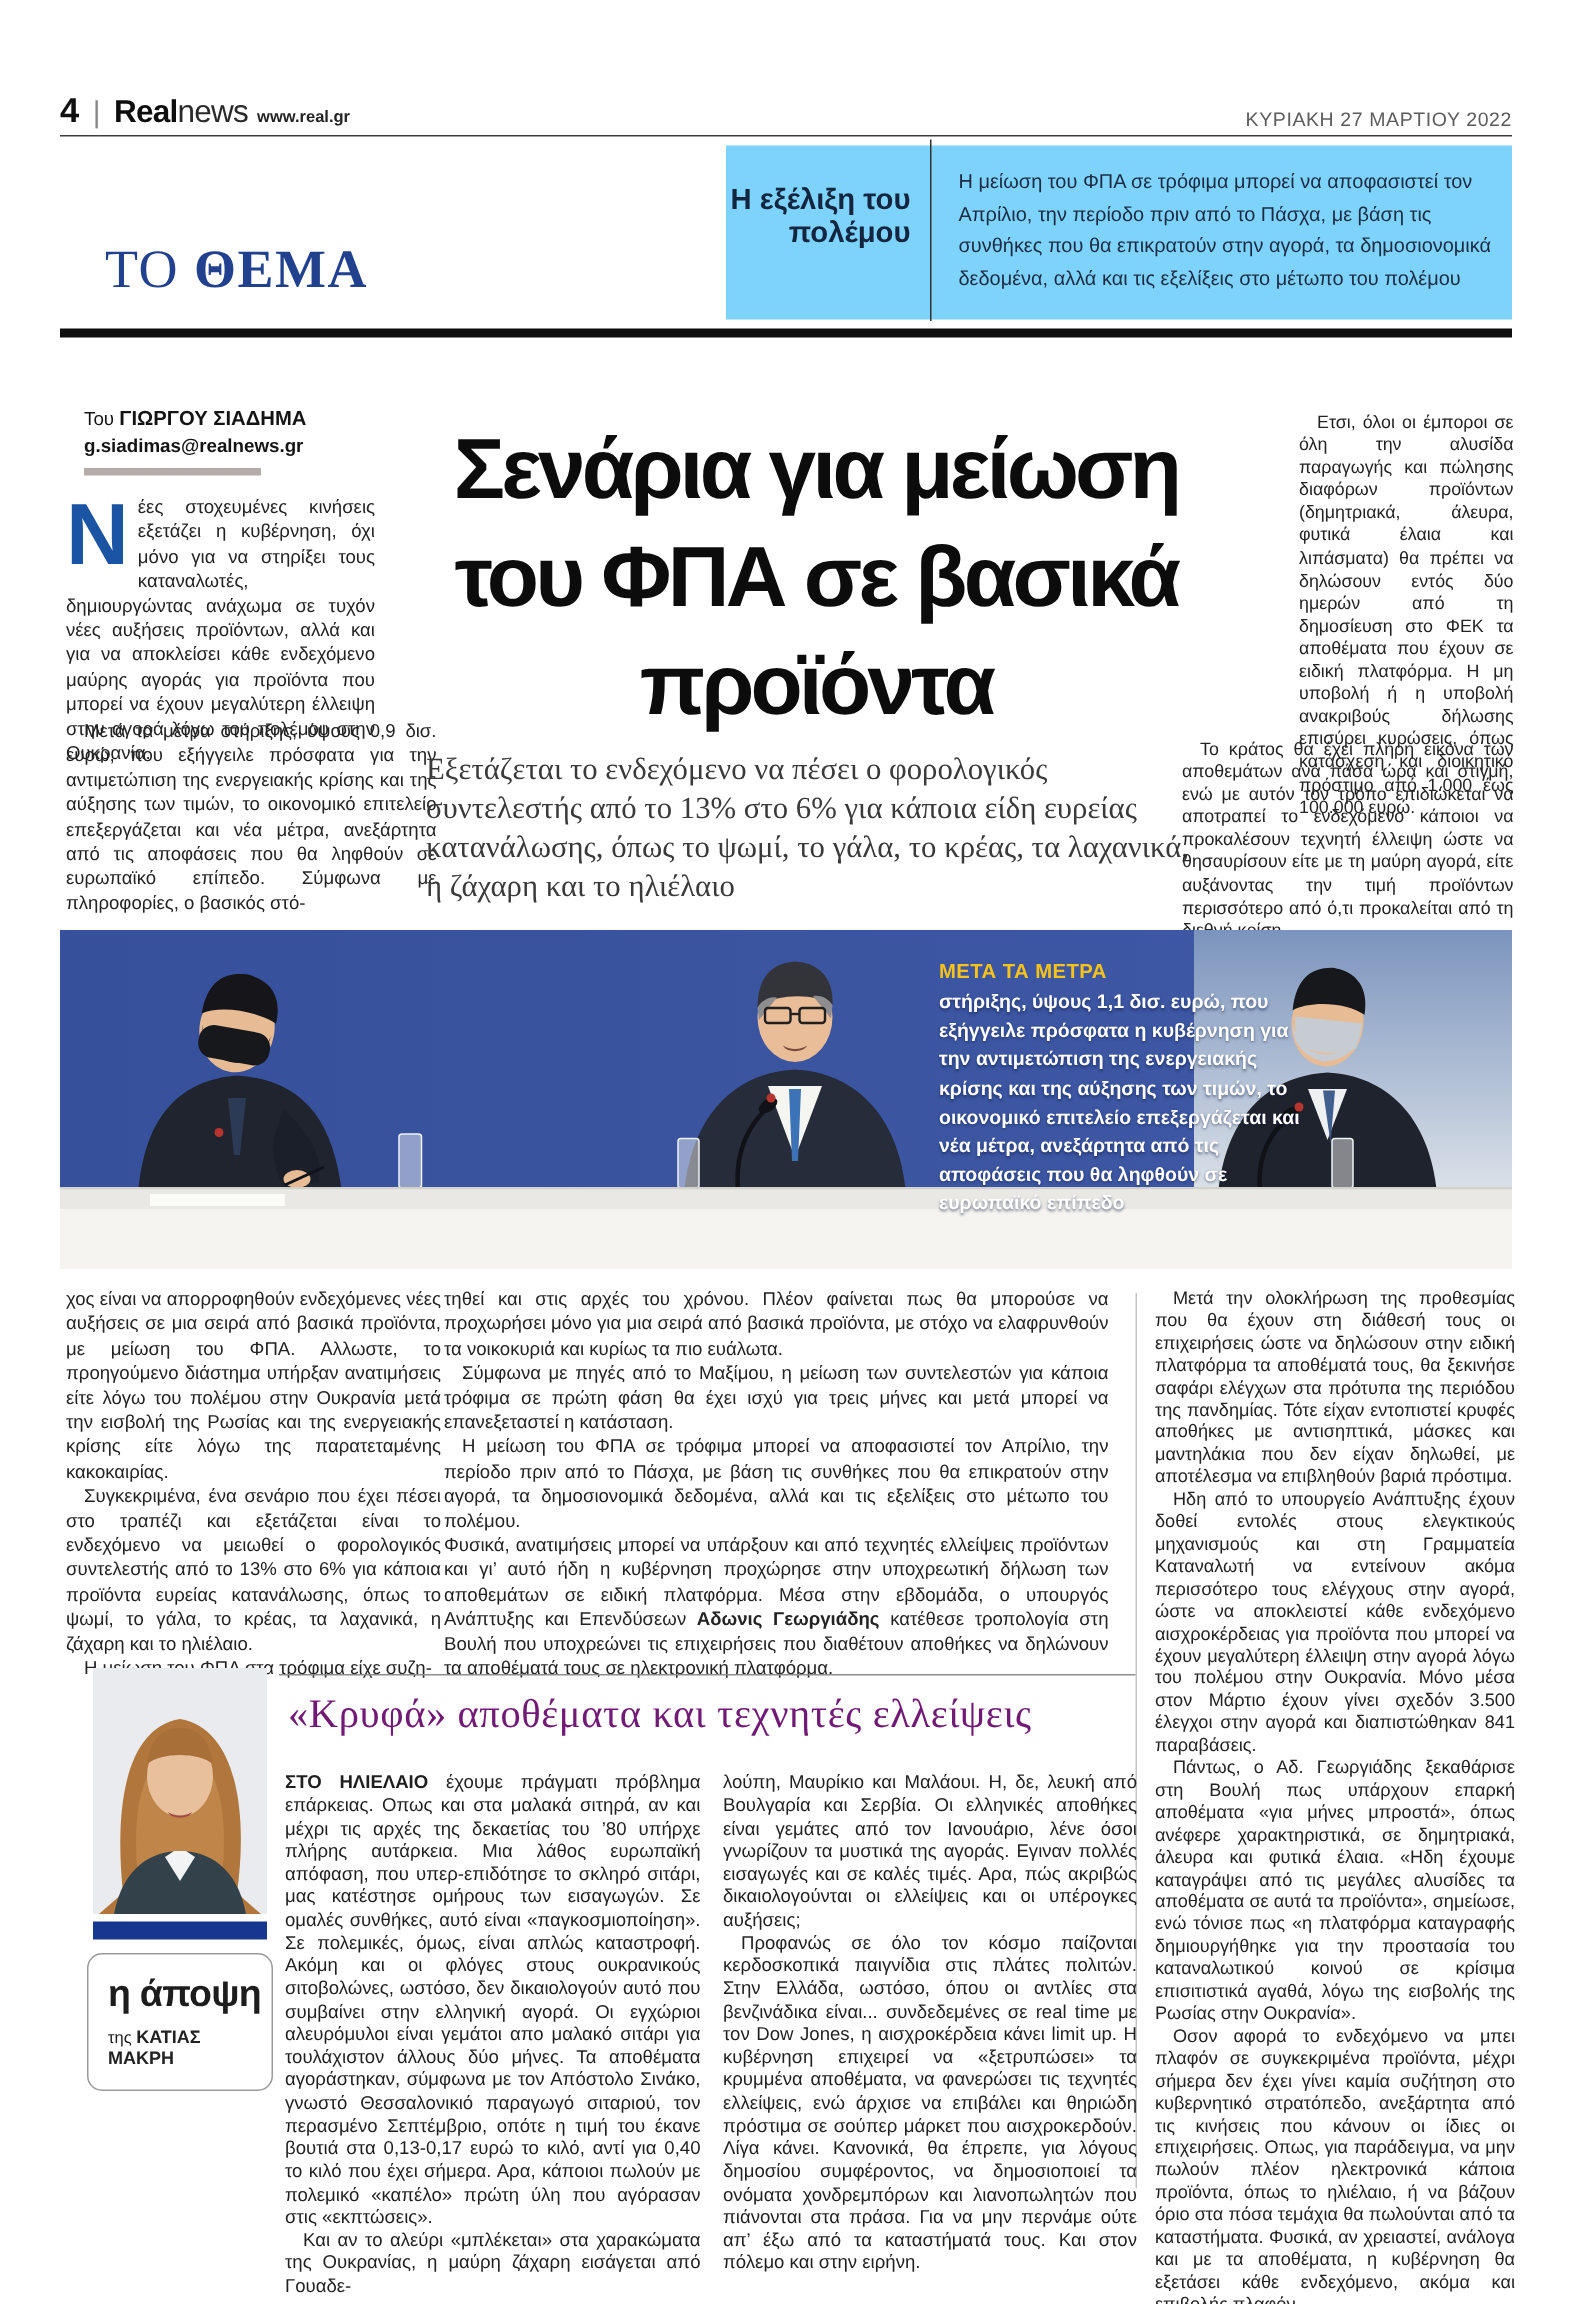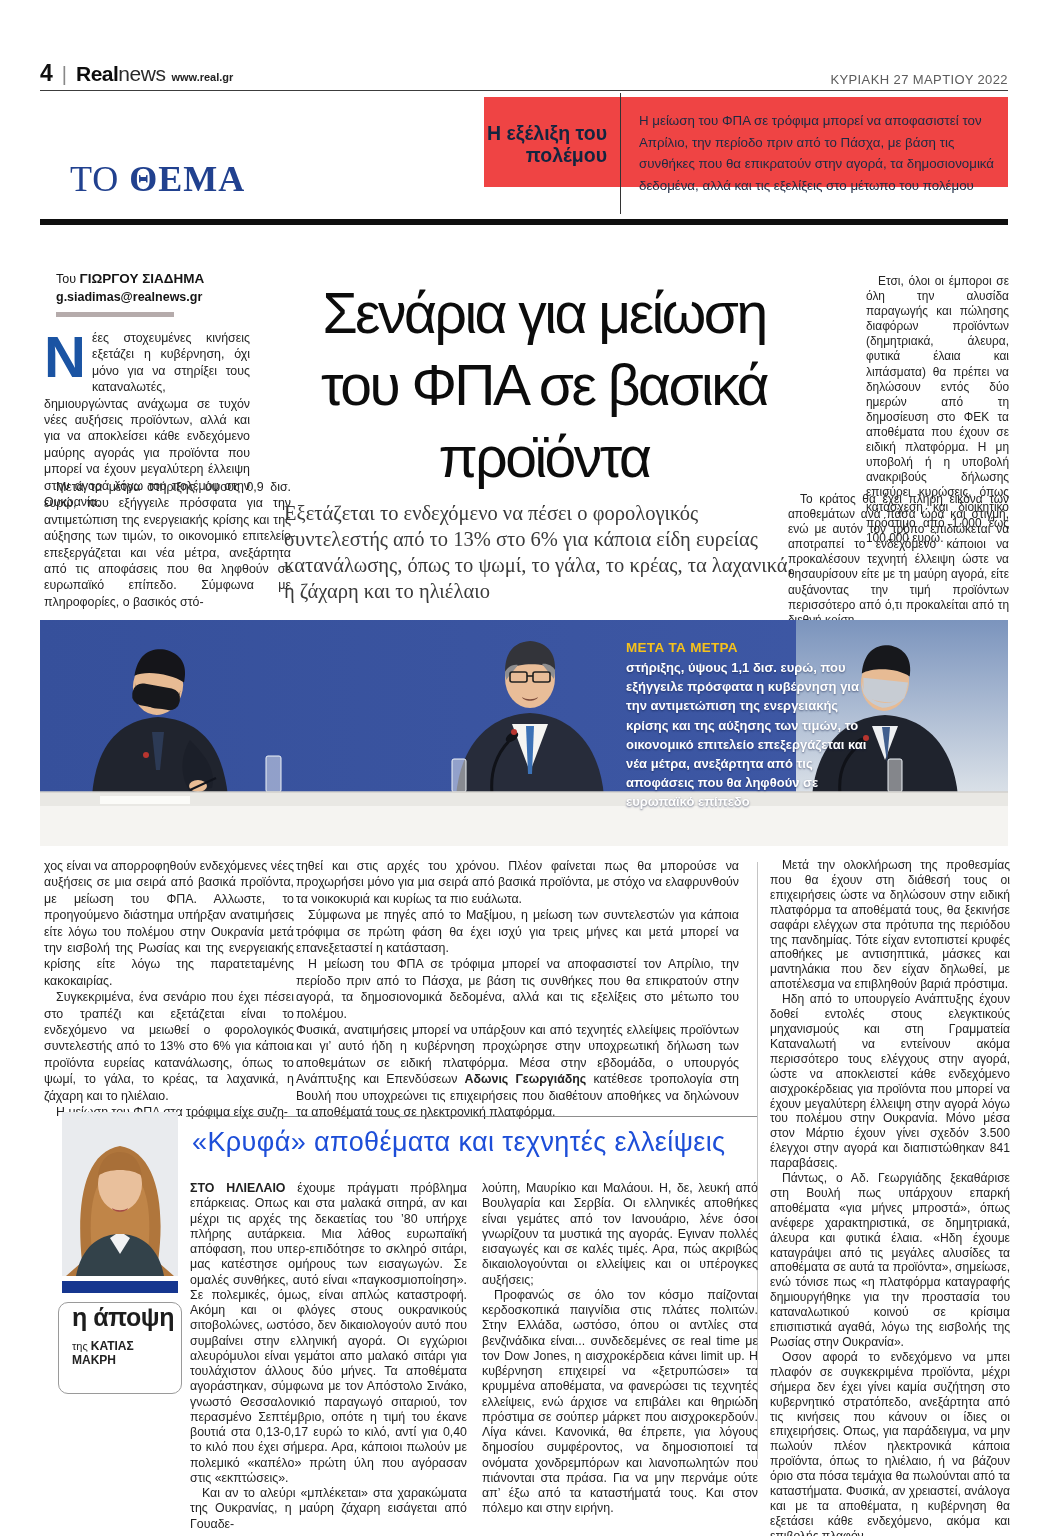"Η εξέλιξη του πολέμου" #introbox { background: #ef4444 -> #7dd3fc; height: 90px -> 116px }
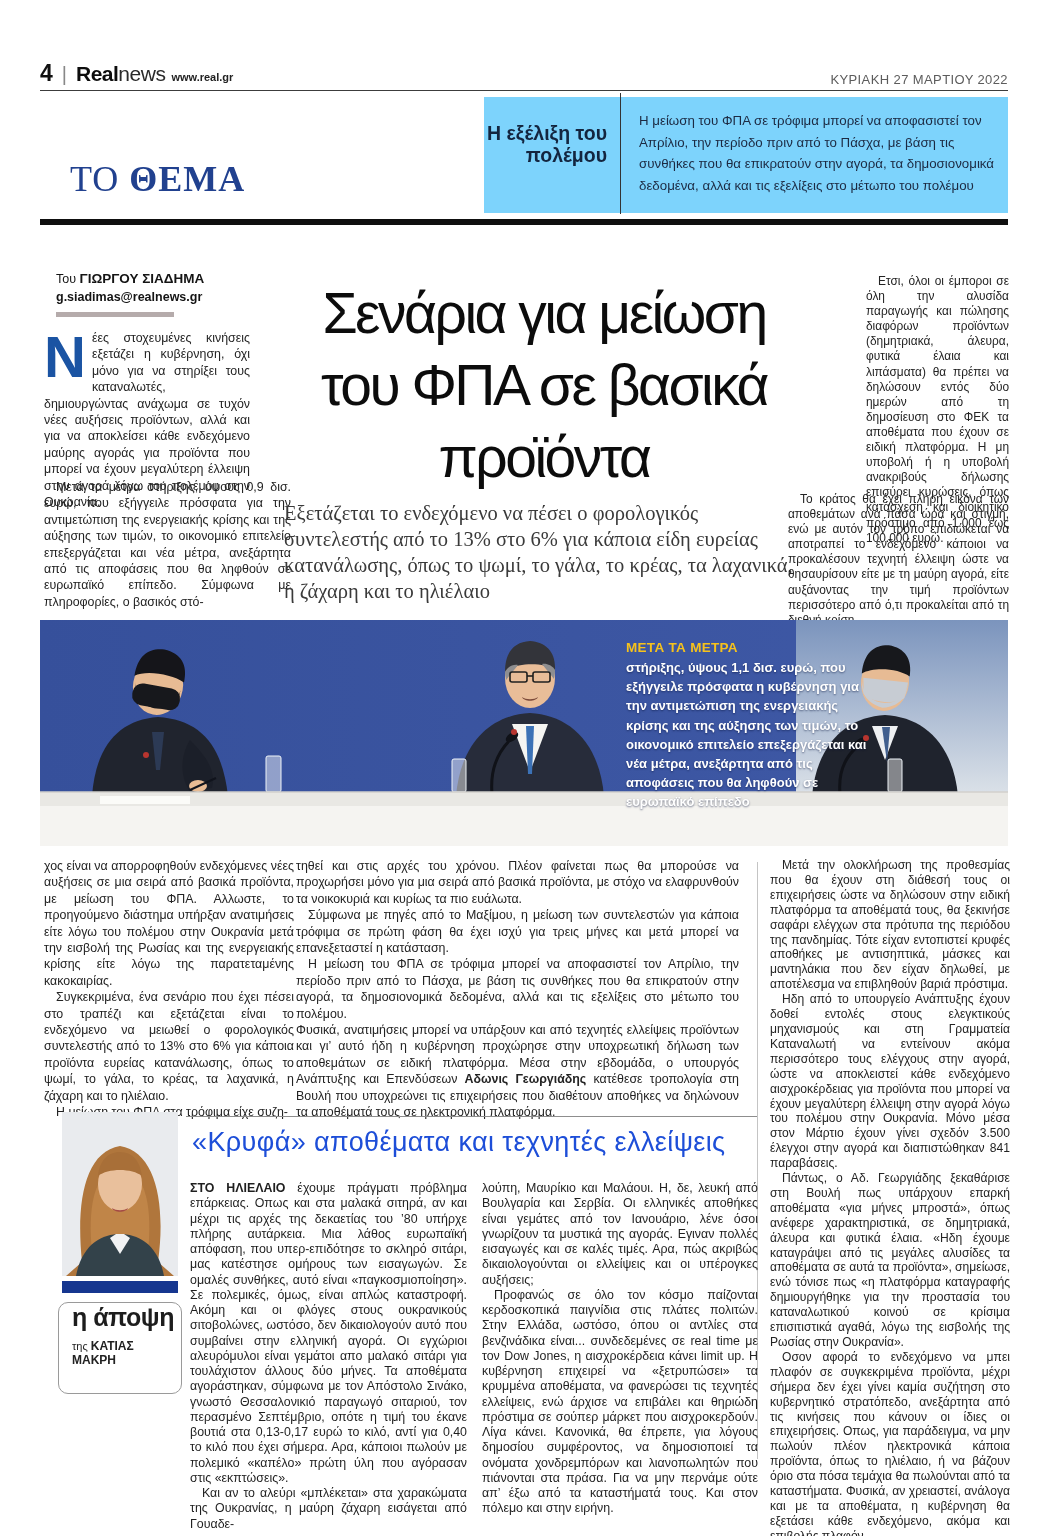"Σενάρια για μείωση" #headline { font-weight: normal -> bold }
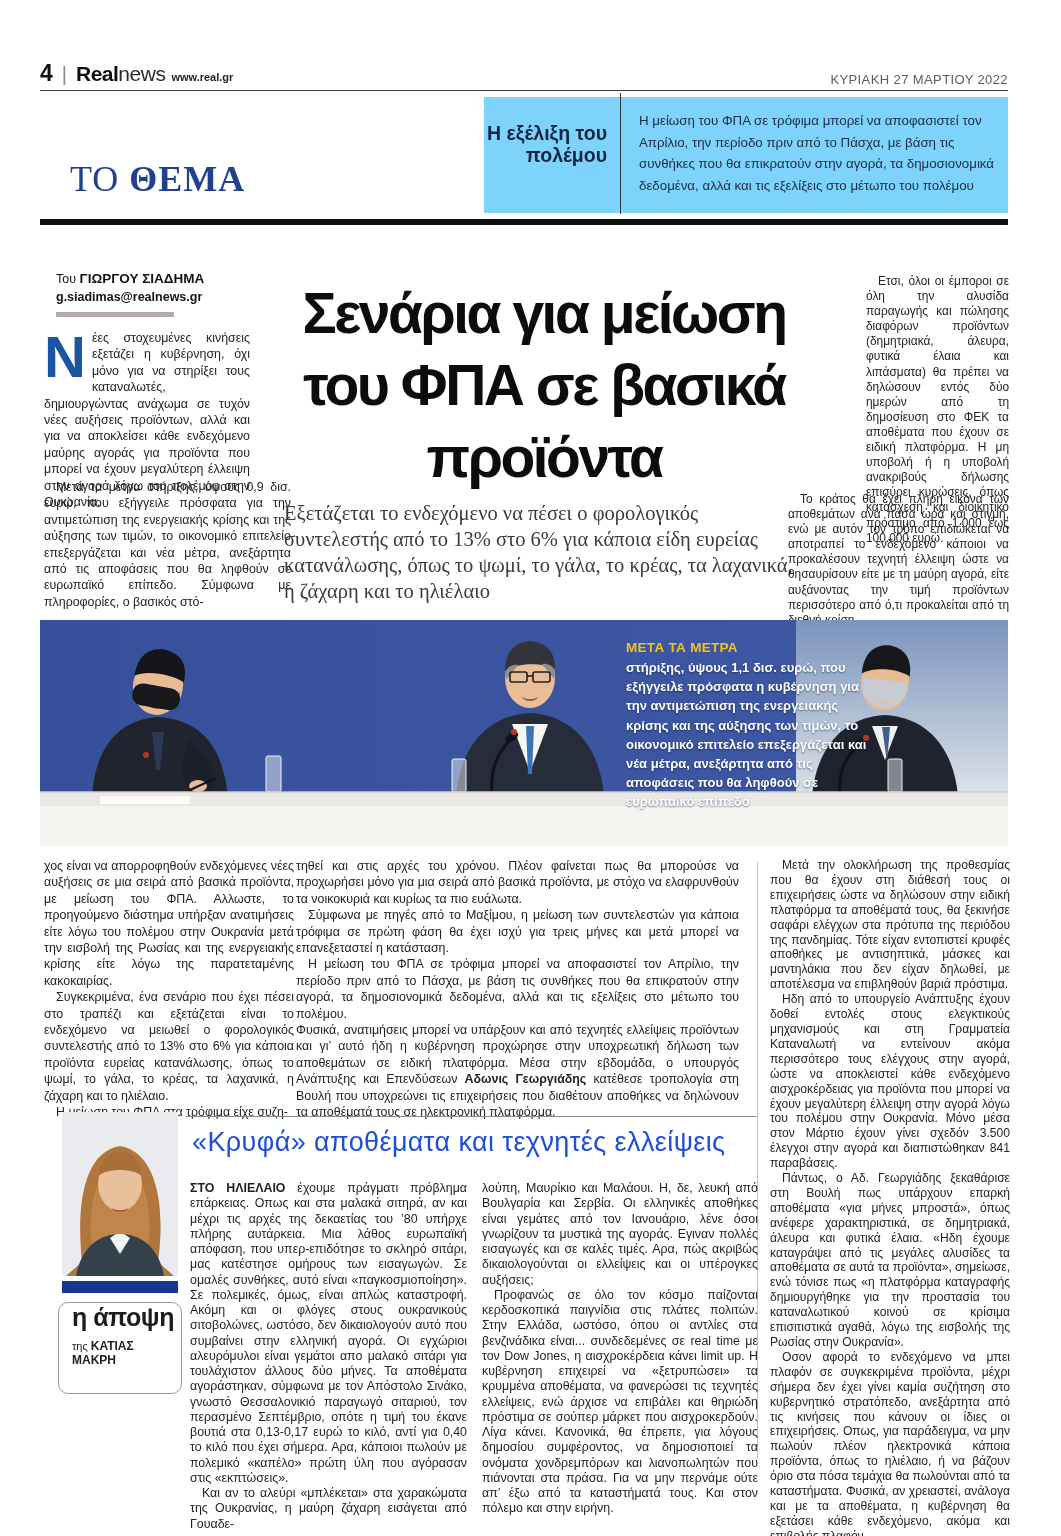"«Κρυφά» αποθέματα και τεχνητές ελλείψεις" #ophead { color: #1d4ed8 -> #701a75; font-family: Liberation Sans, sans-serif -> Liberation Serif, serif }
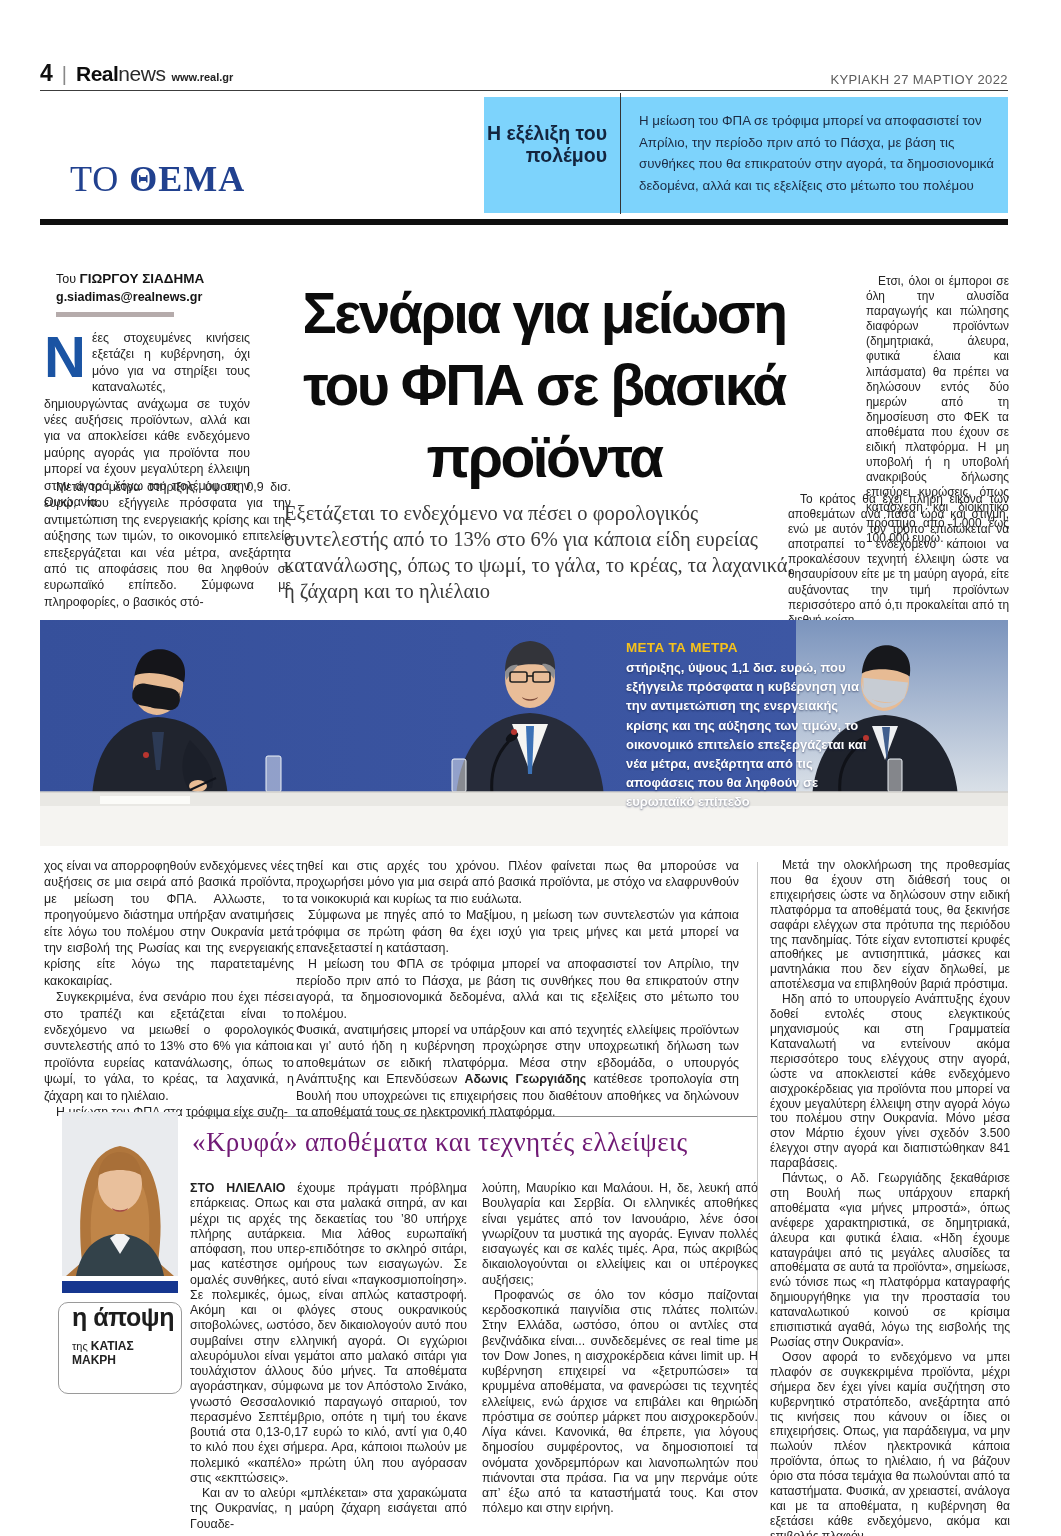"η άποψη" #opbox { padding: 0 0 0 13px -> 12px 0 0 13px }
